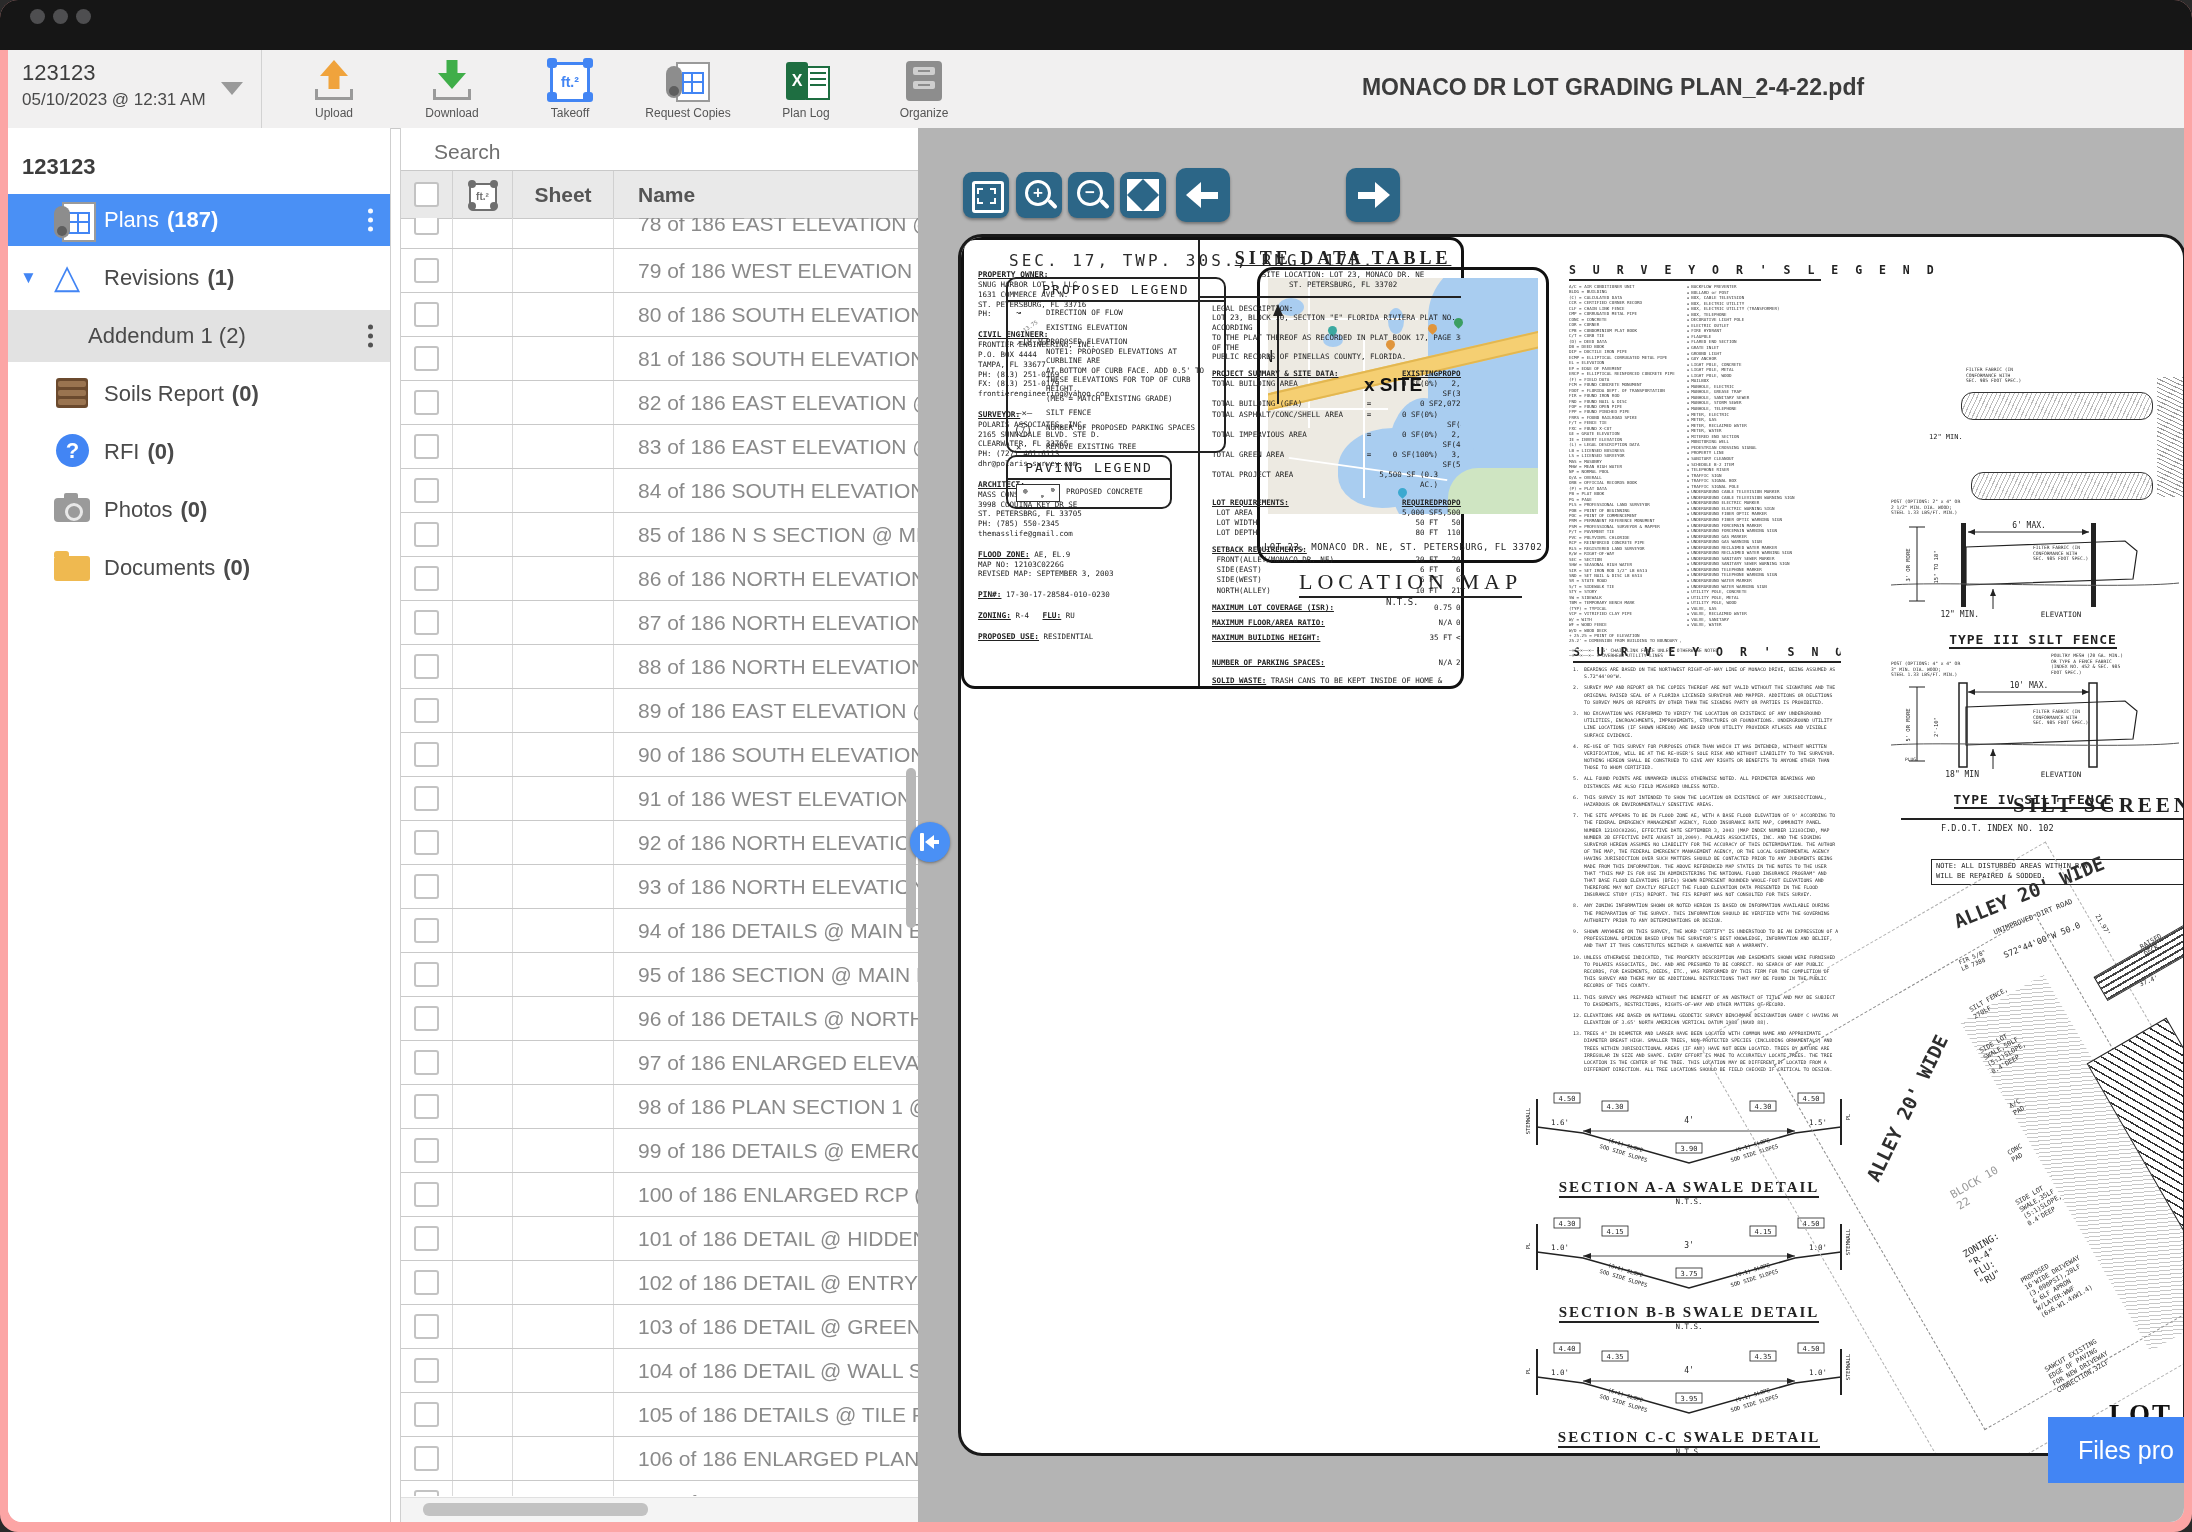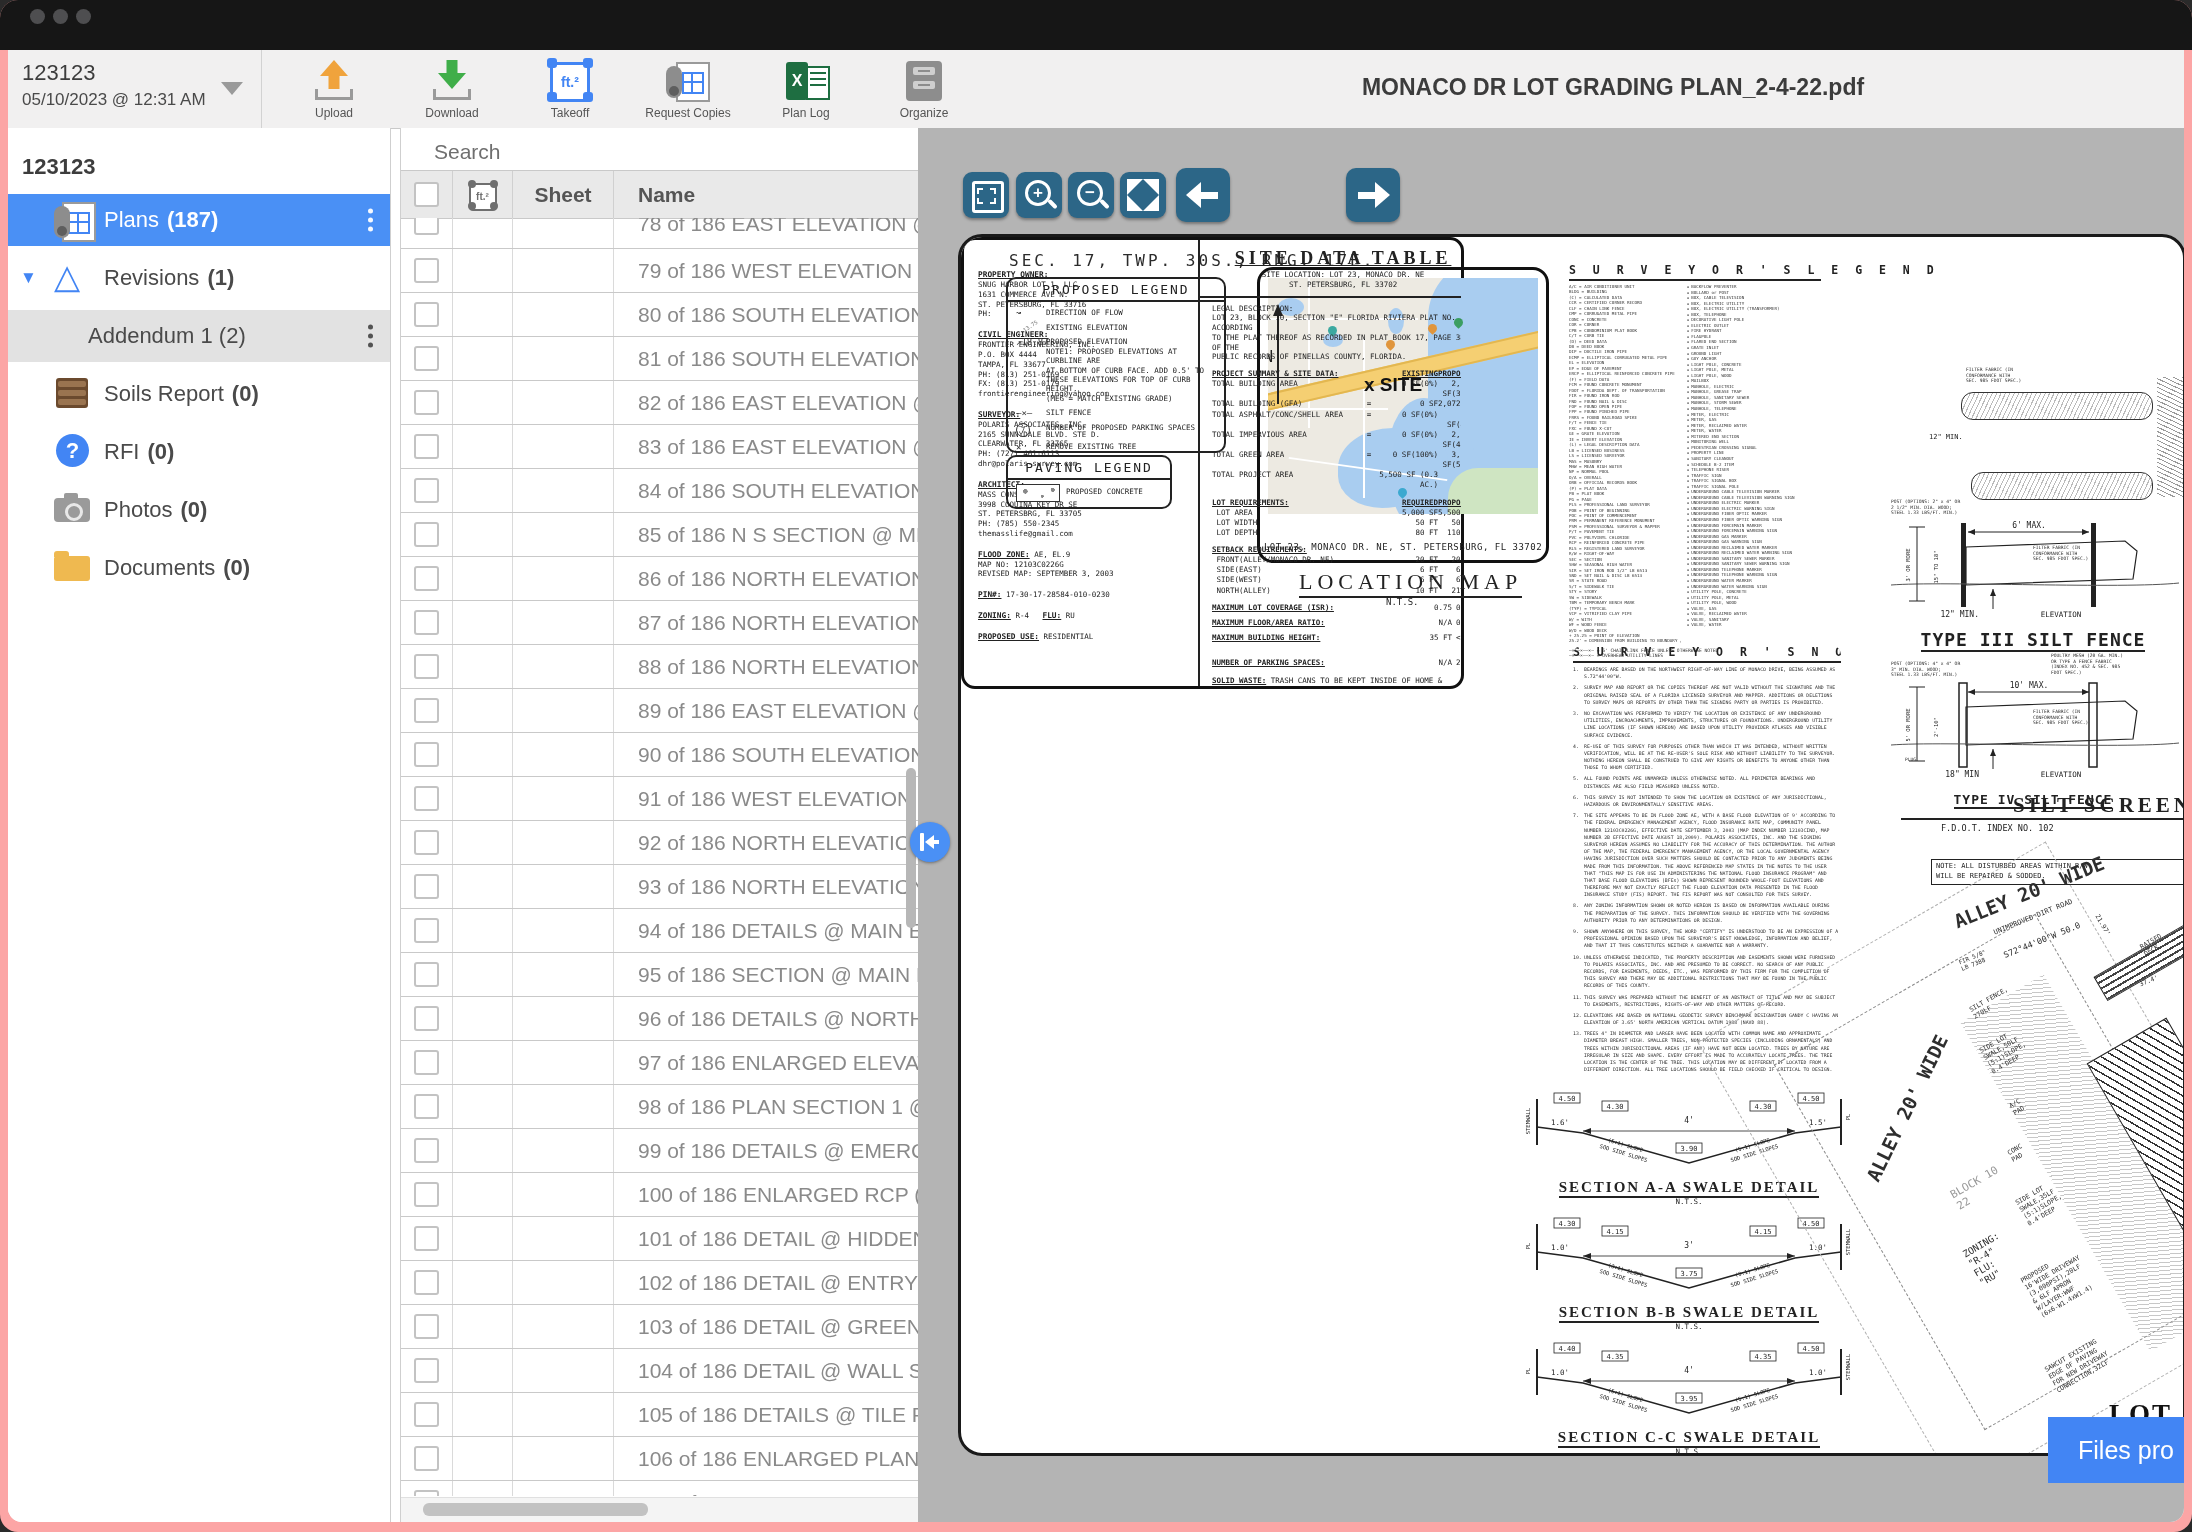"TYPE III SILT FENCE" span { font-size: 18px -> 13px }
